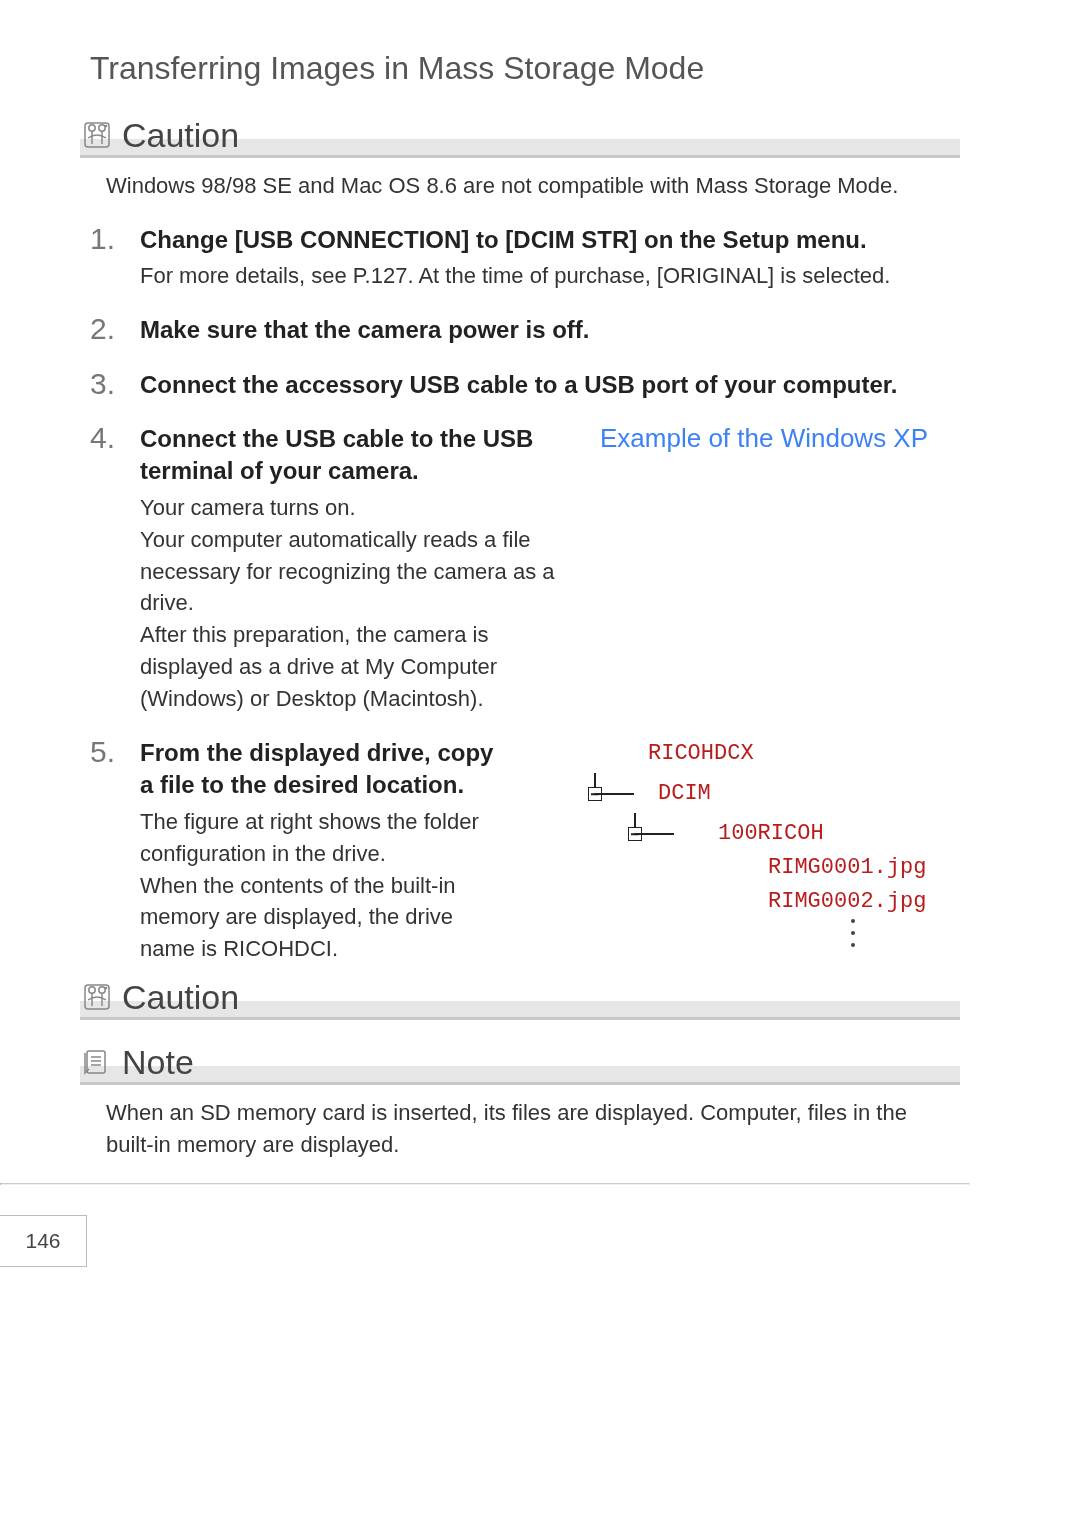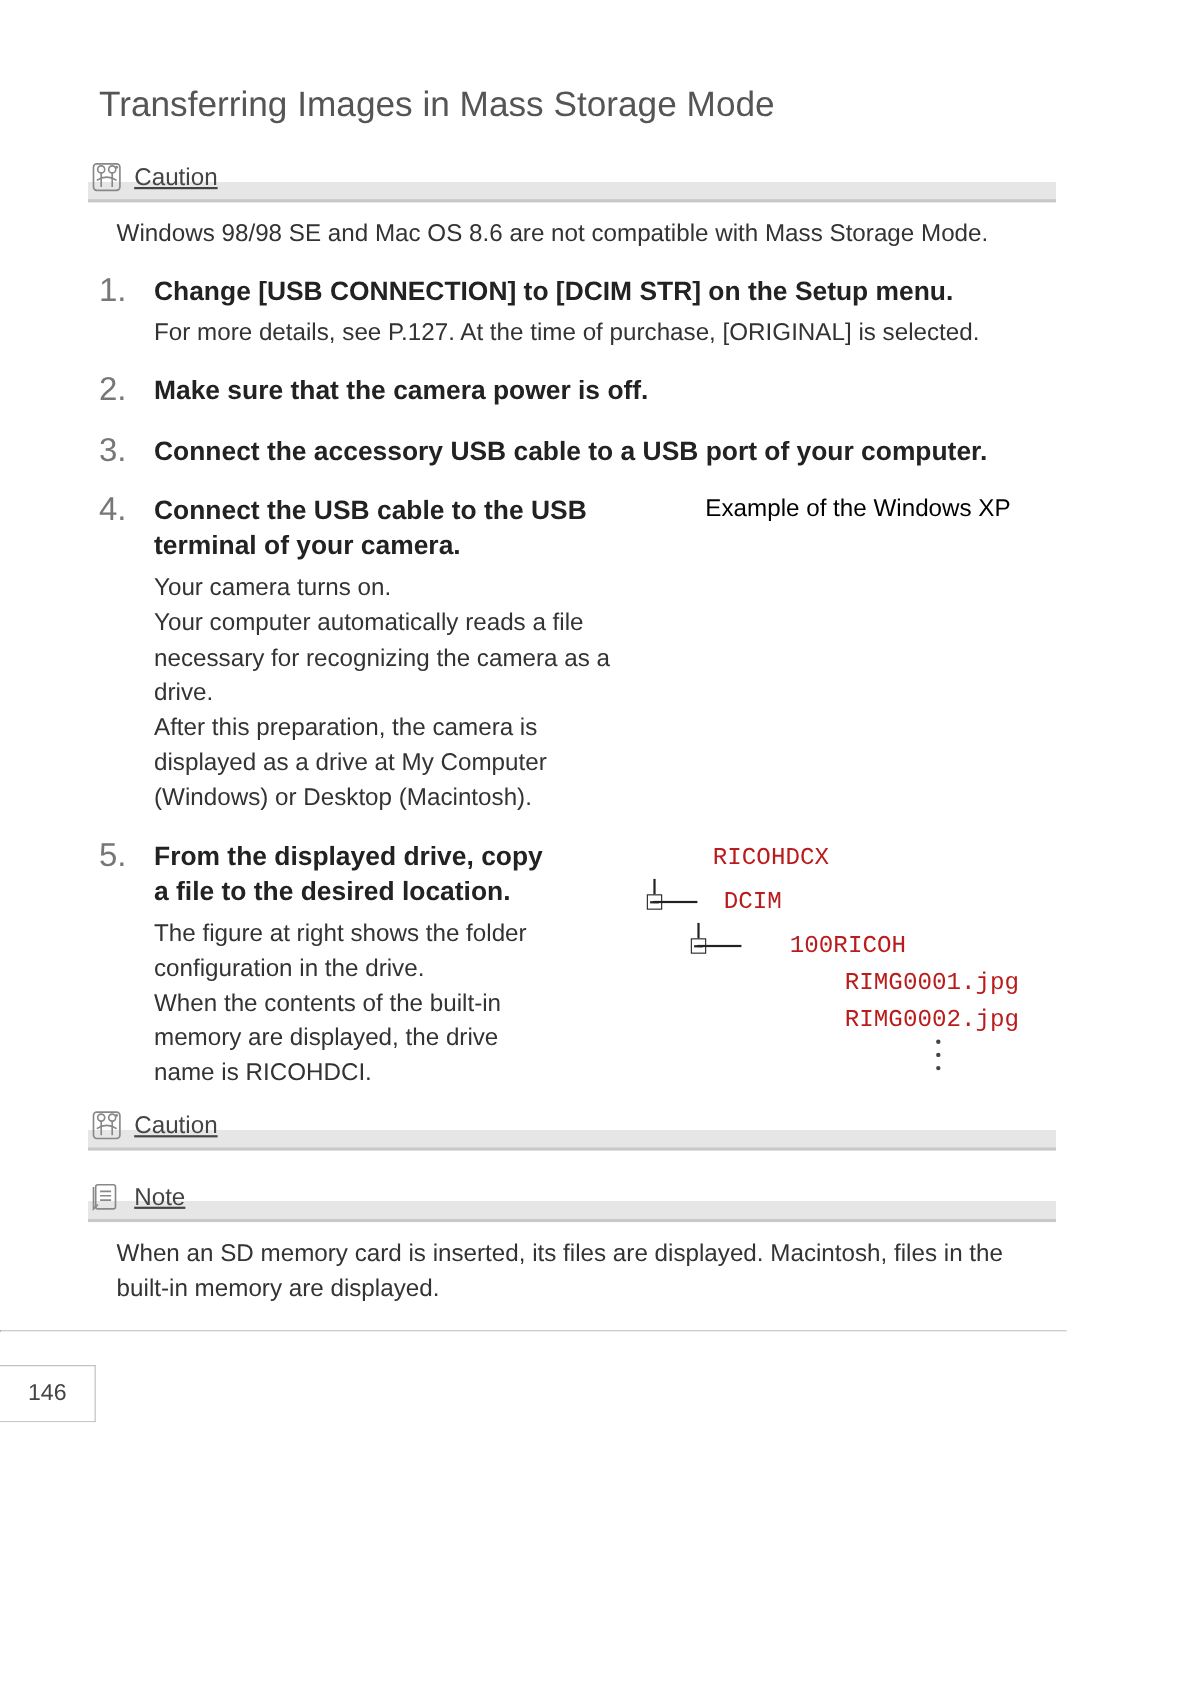"Transferring Images in Mass Storage" .page { padding: 76px 0 0 90px -> 50px 0 0 90px }
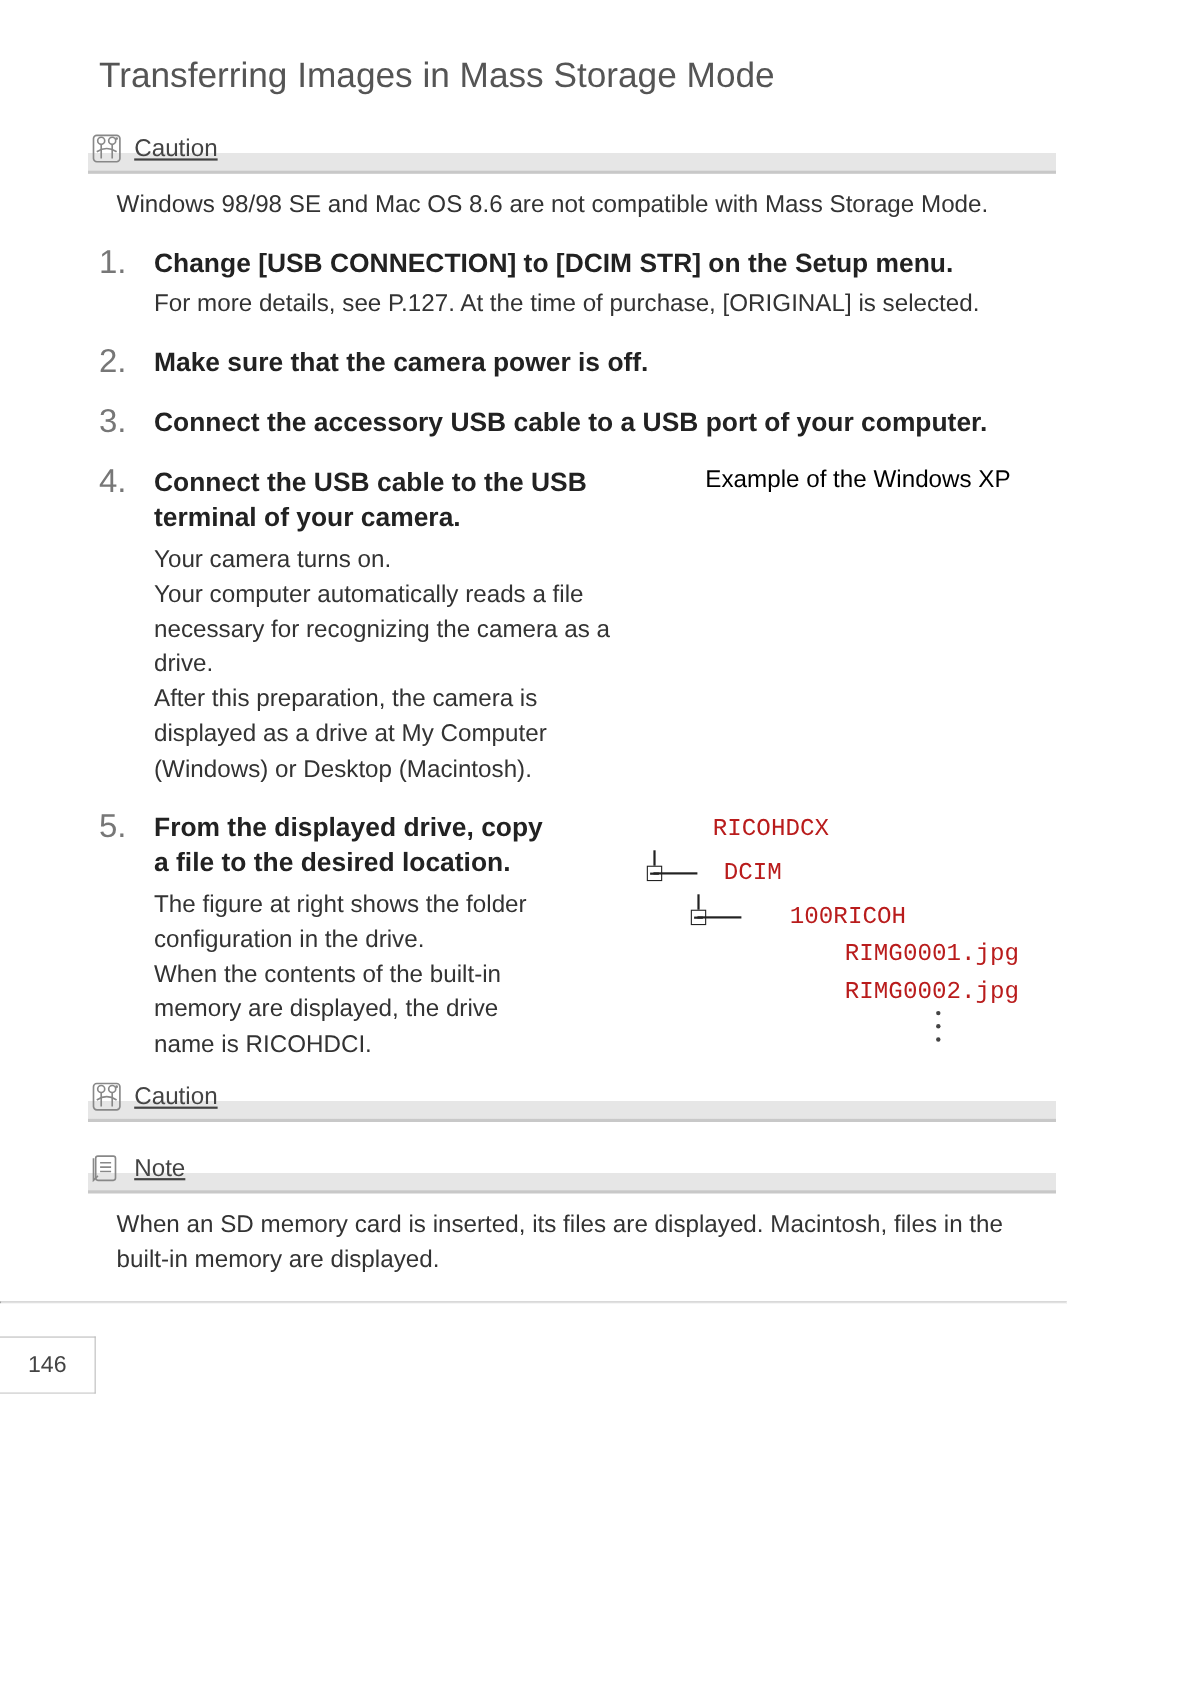"Caution" .callout-title { font-size: 22px -> 34px; text-decoration: underline -> none }
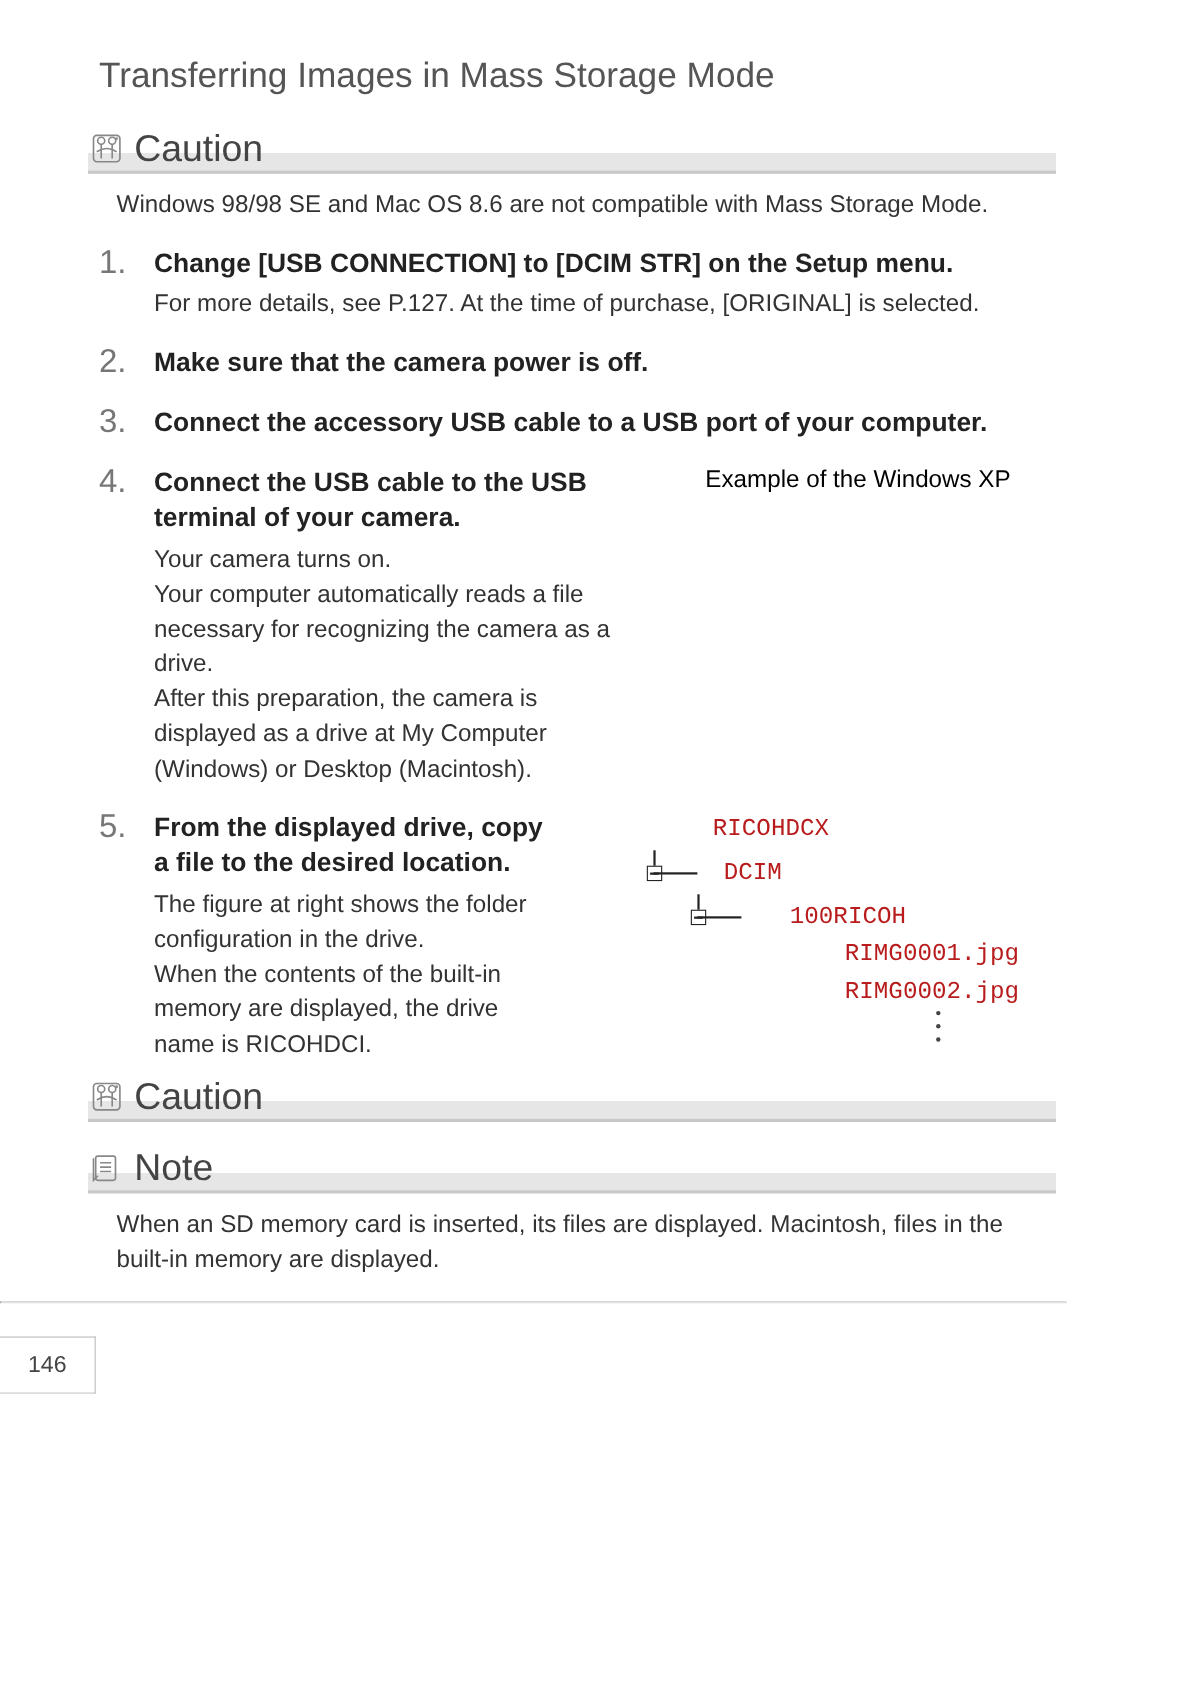"Example of the Windows XP" .figure-caption { color: #000000 -> #3b82f6; font-size: 22px -> 26px; text-align: center -> none }
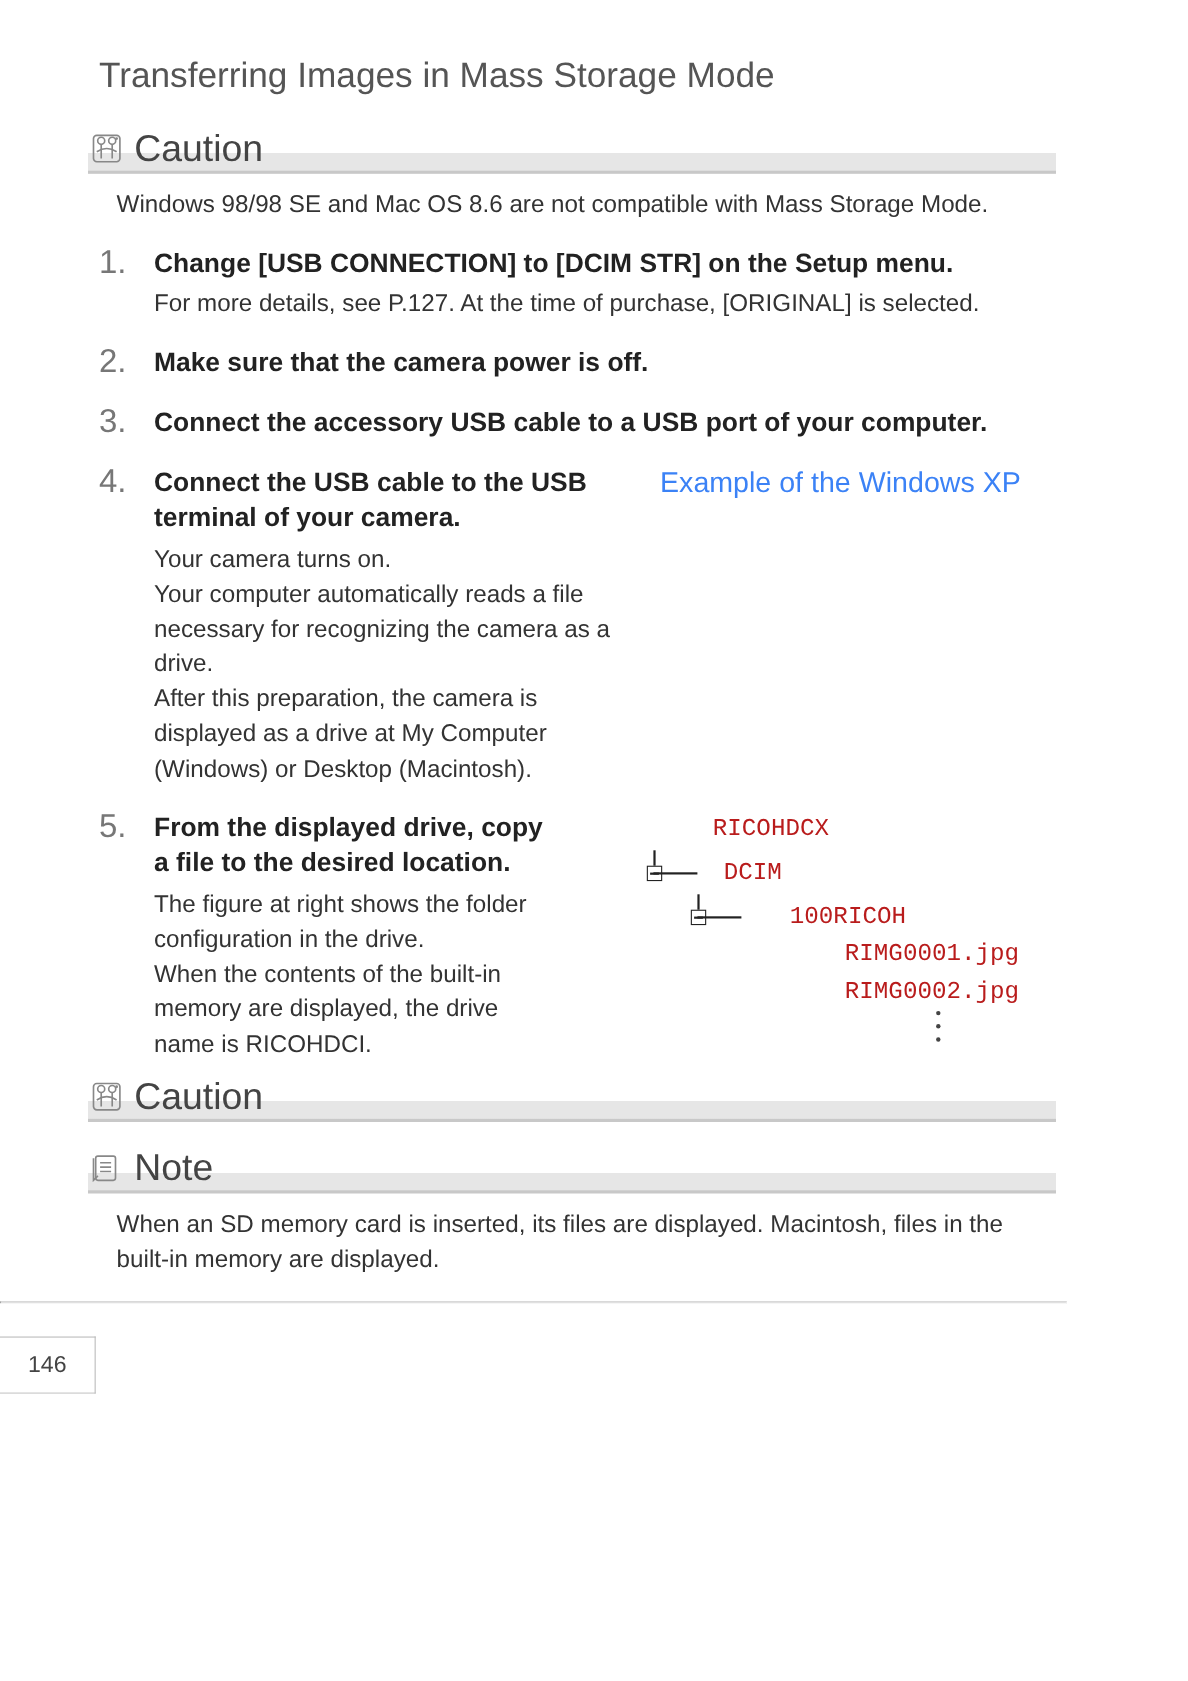"When an SD memory card" div.callout-body { text: Macintosh -> Computer }
